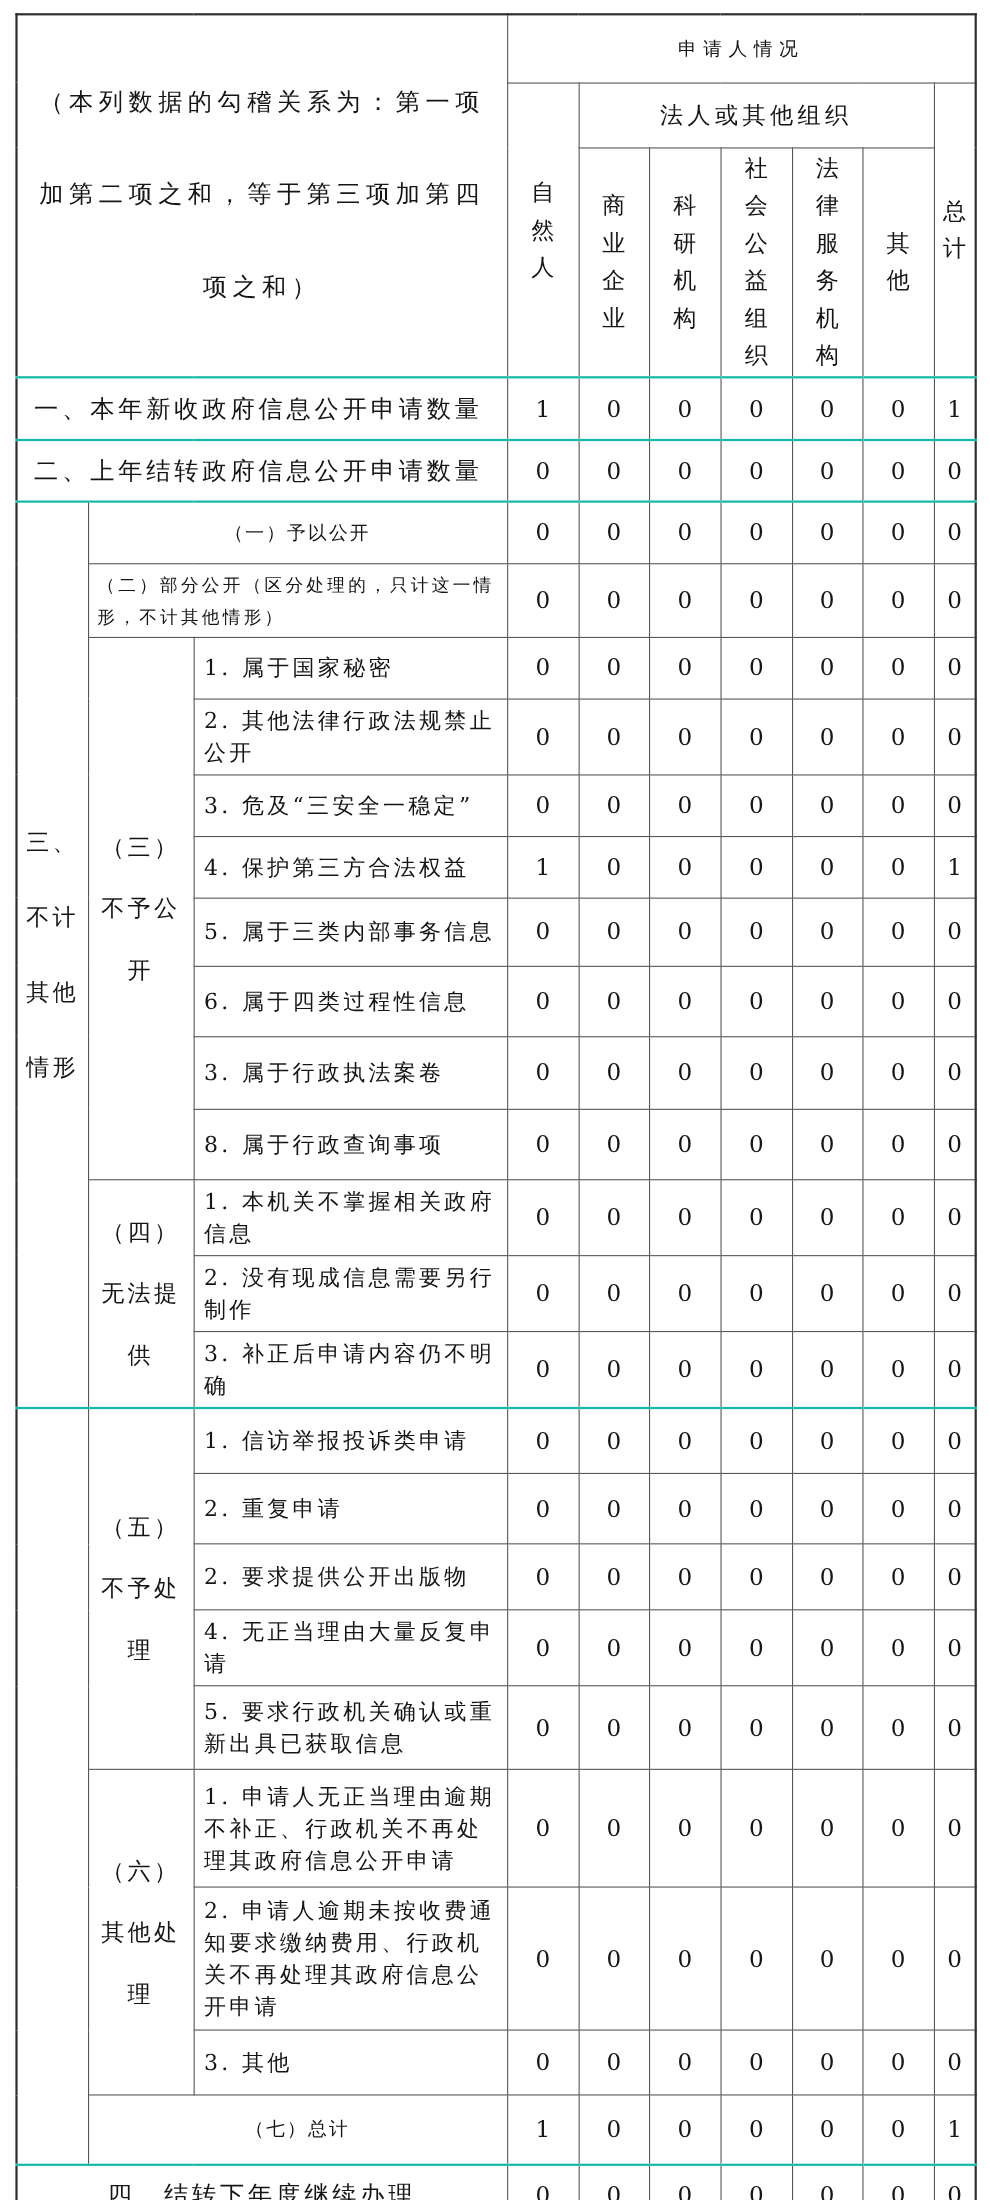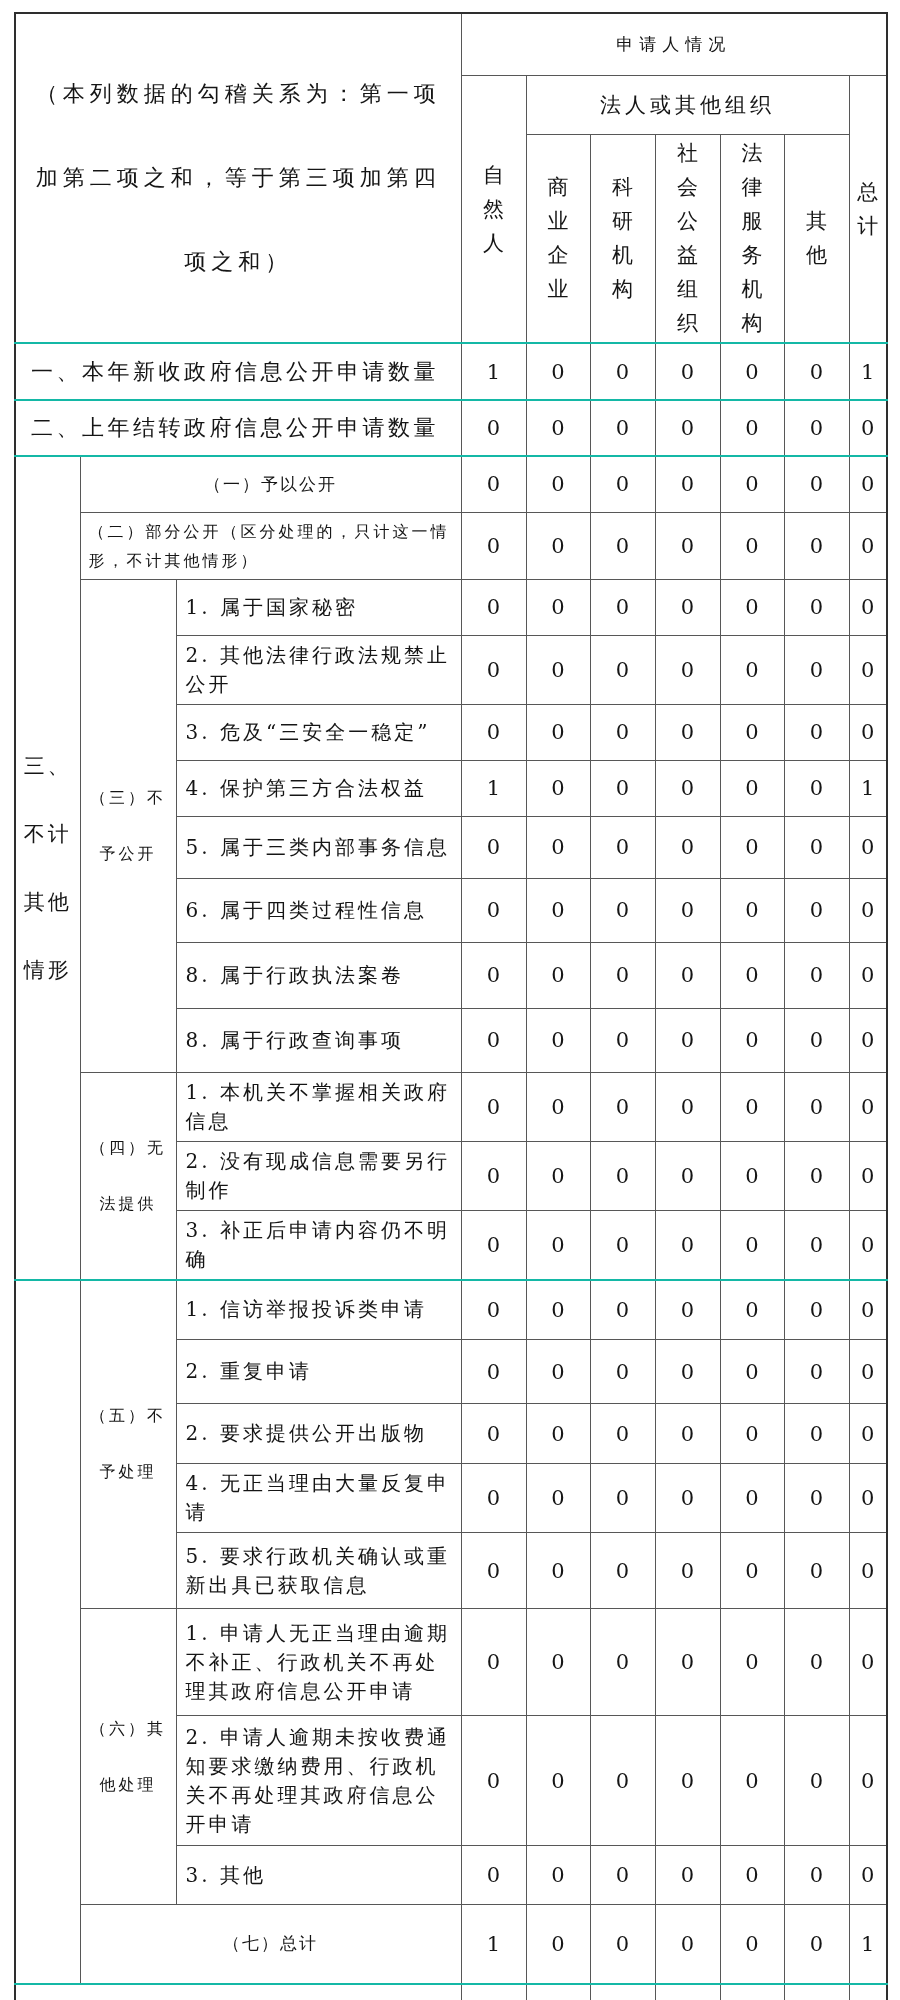"（三）不予公开" .subsec { font-size: 16px -> 21px }
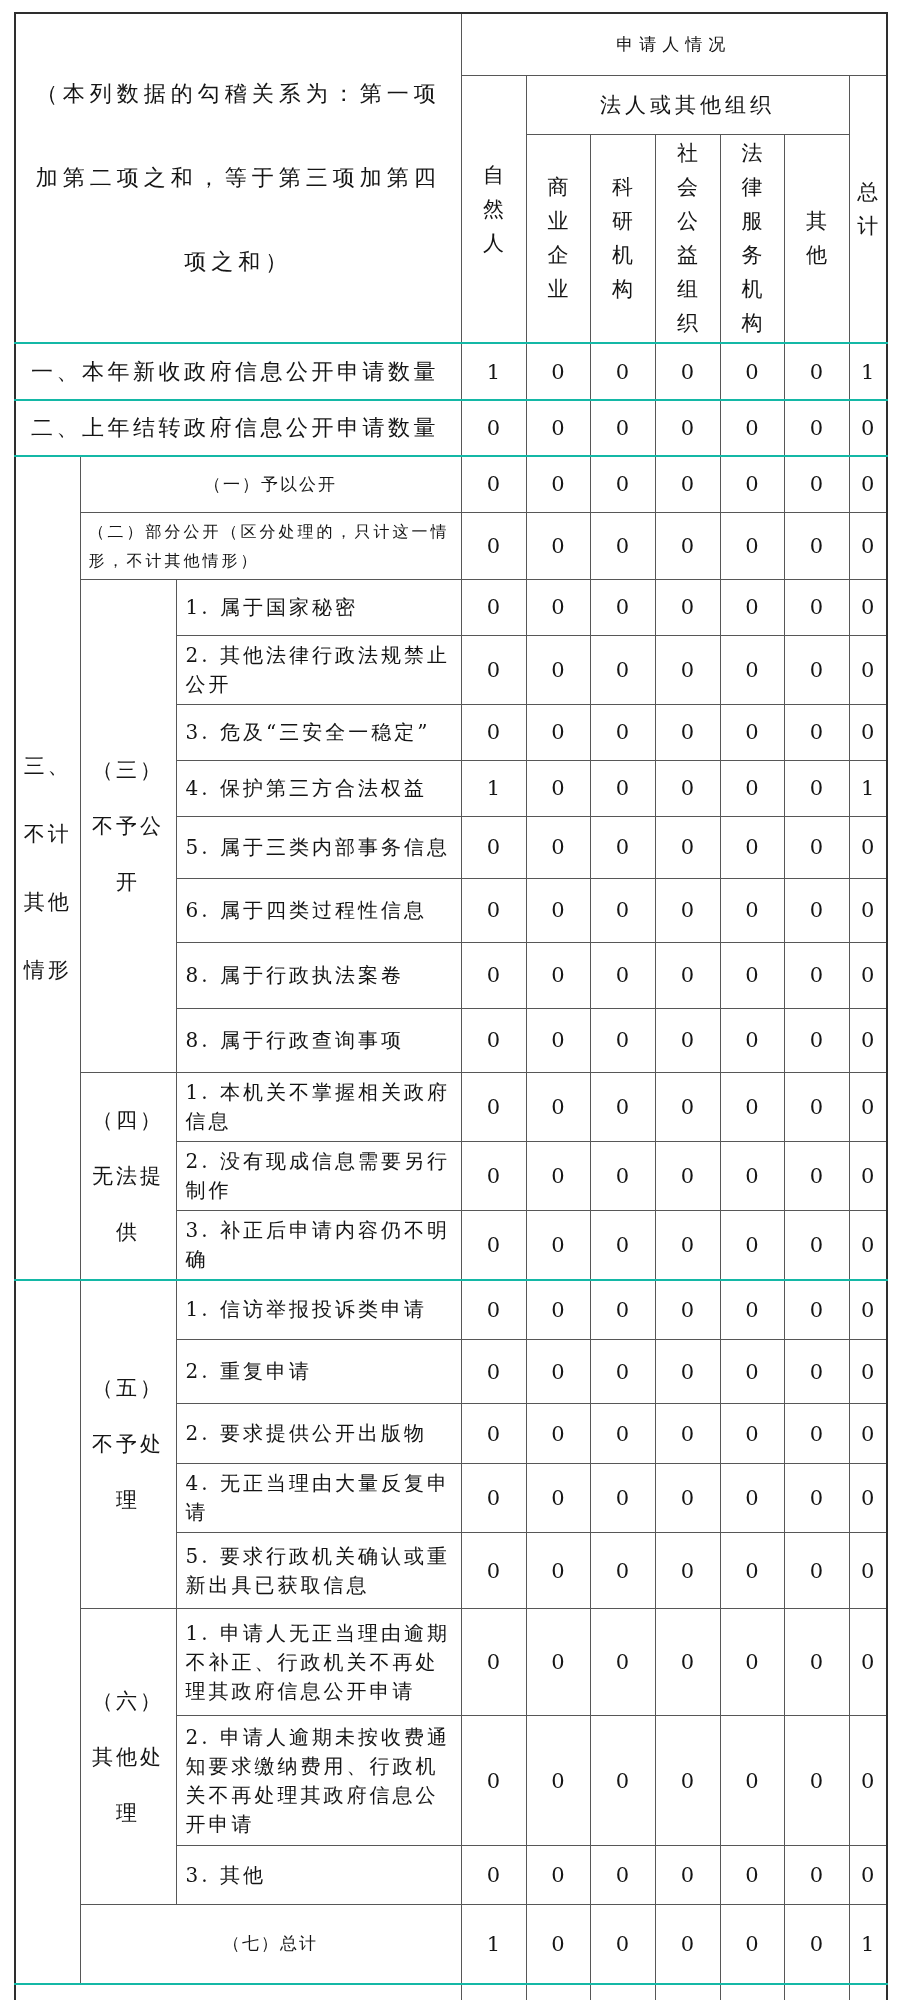"8. 属于行政执法案卷" td.item { text: 8 -> 3 }
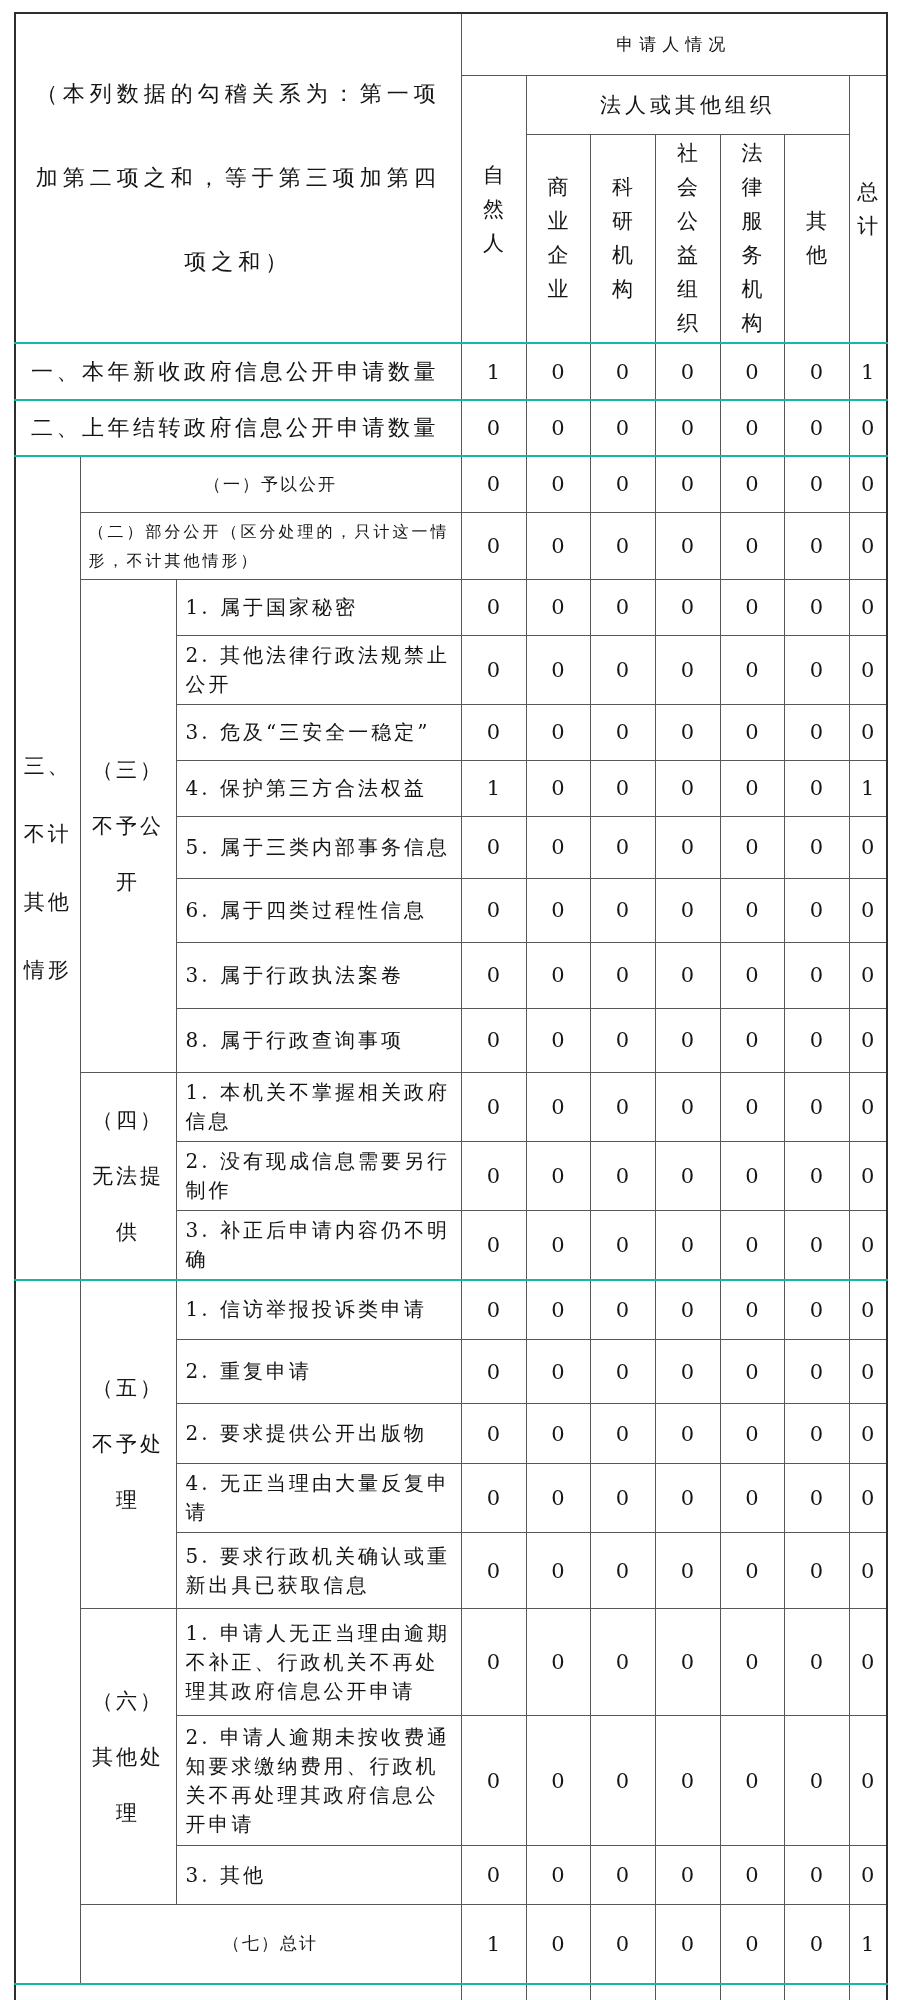"（七）总计" .h63 { height: 79px -> 63px }
